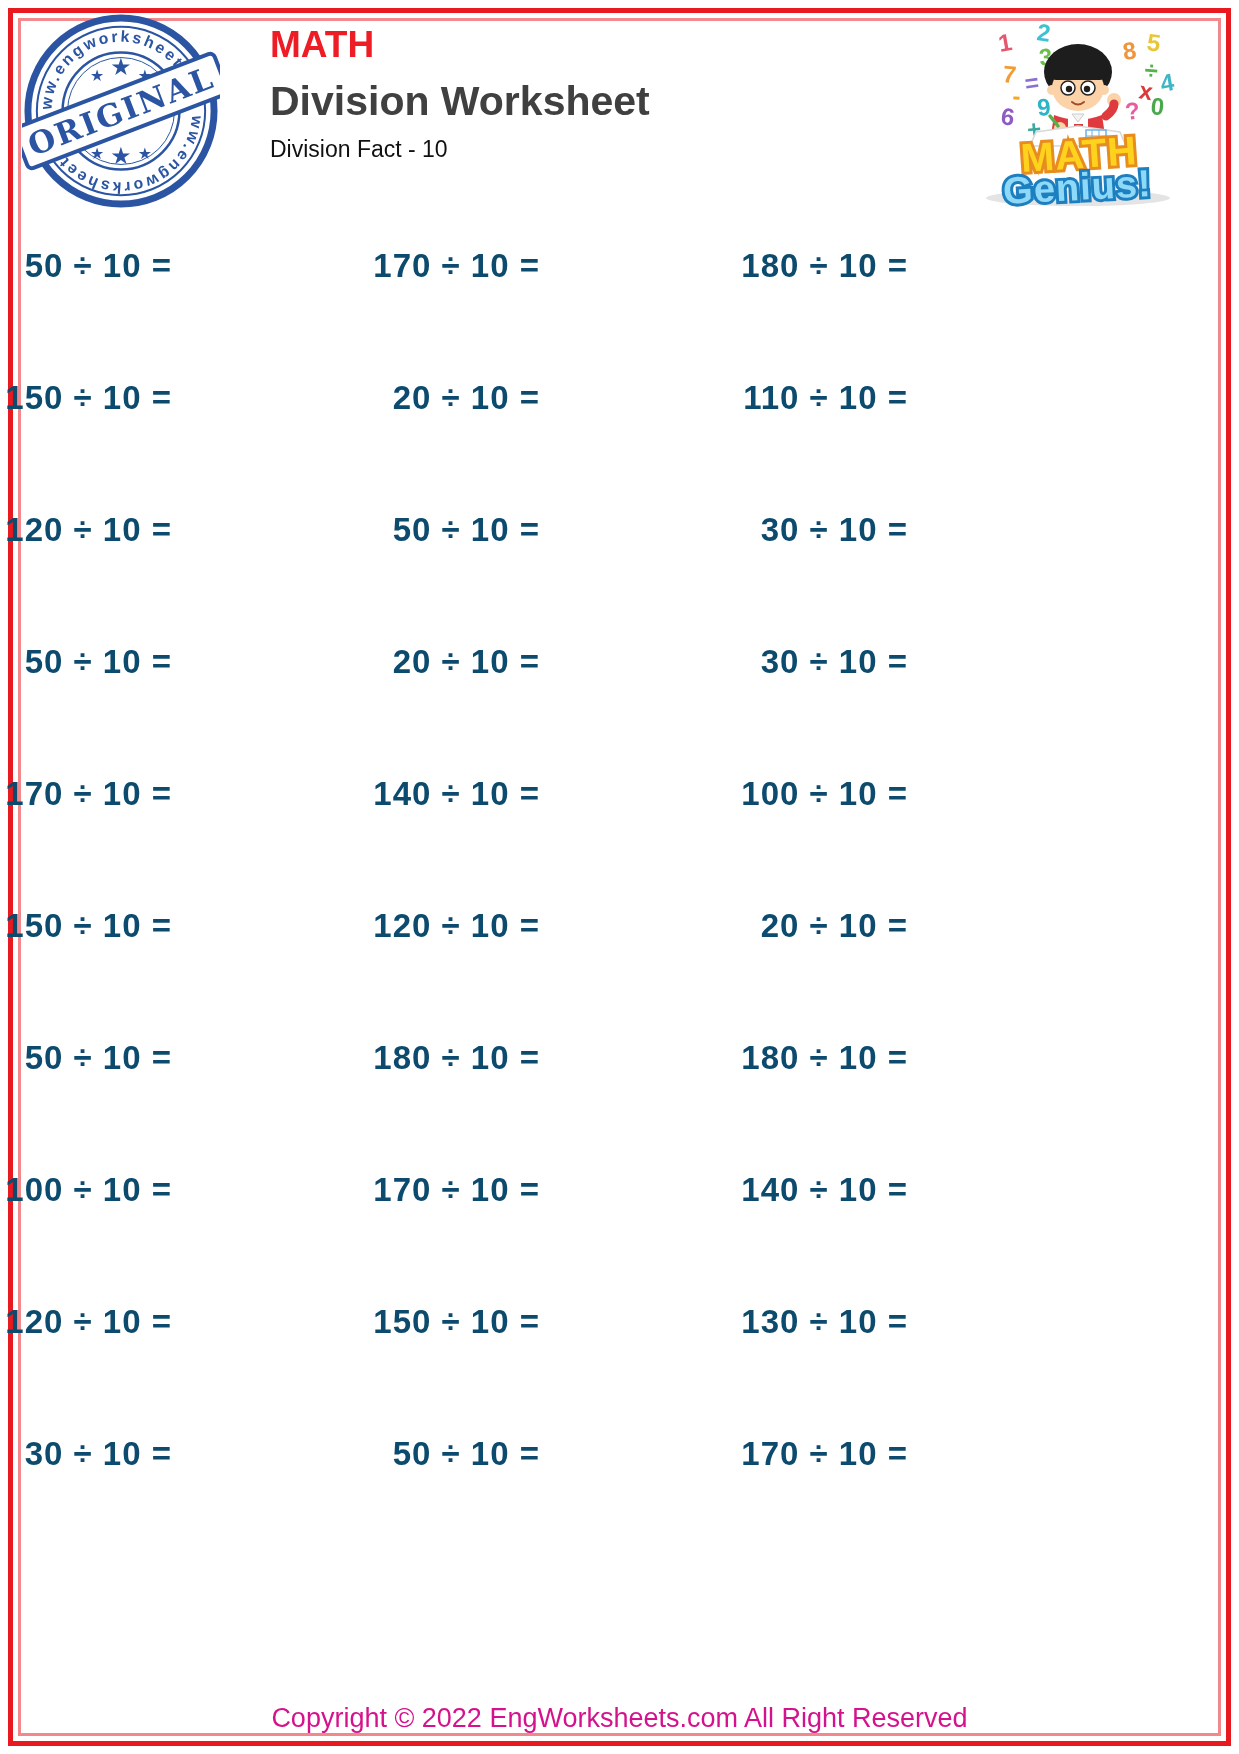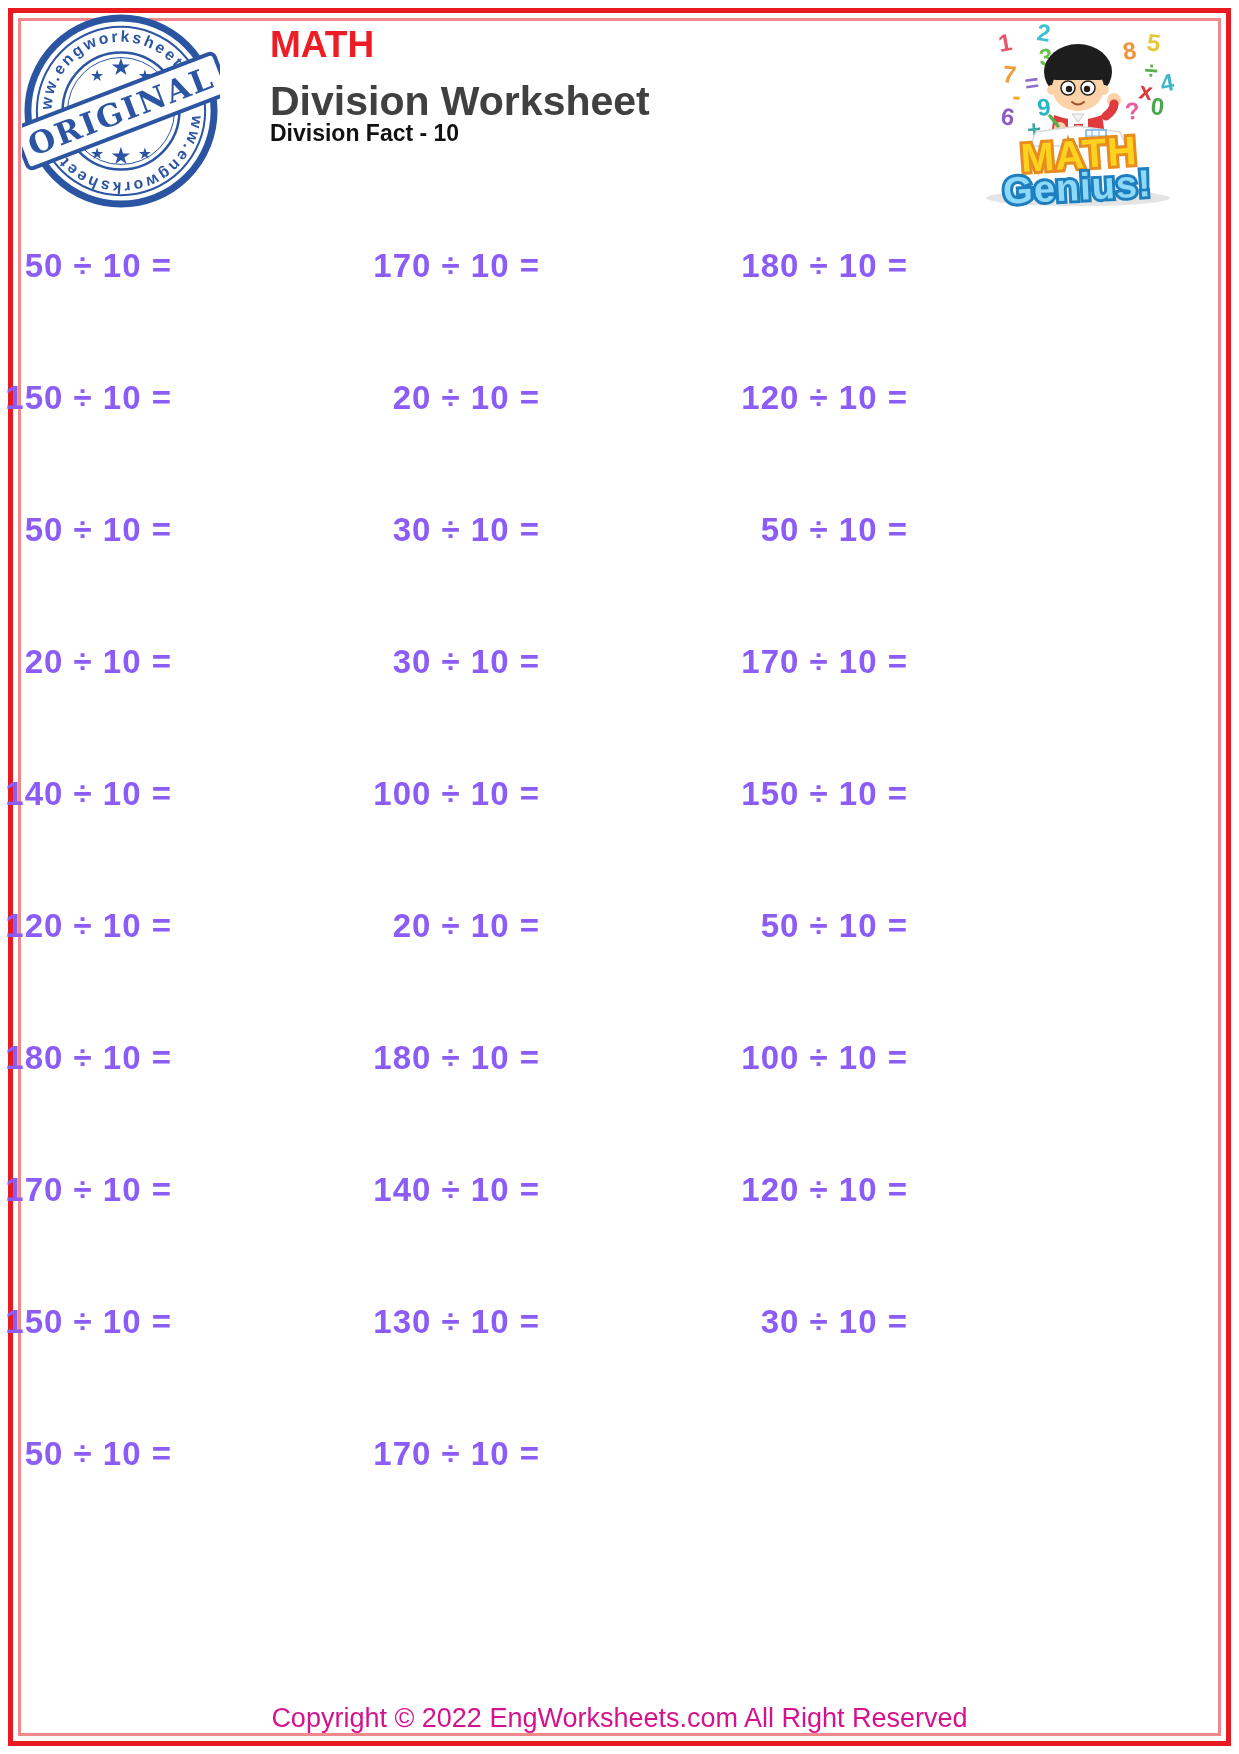"Division Fact - 10" .h-topic { font-weight: bold -> normal; margin-top: none -> 16px }
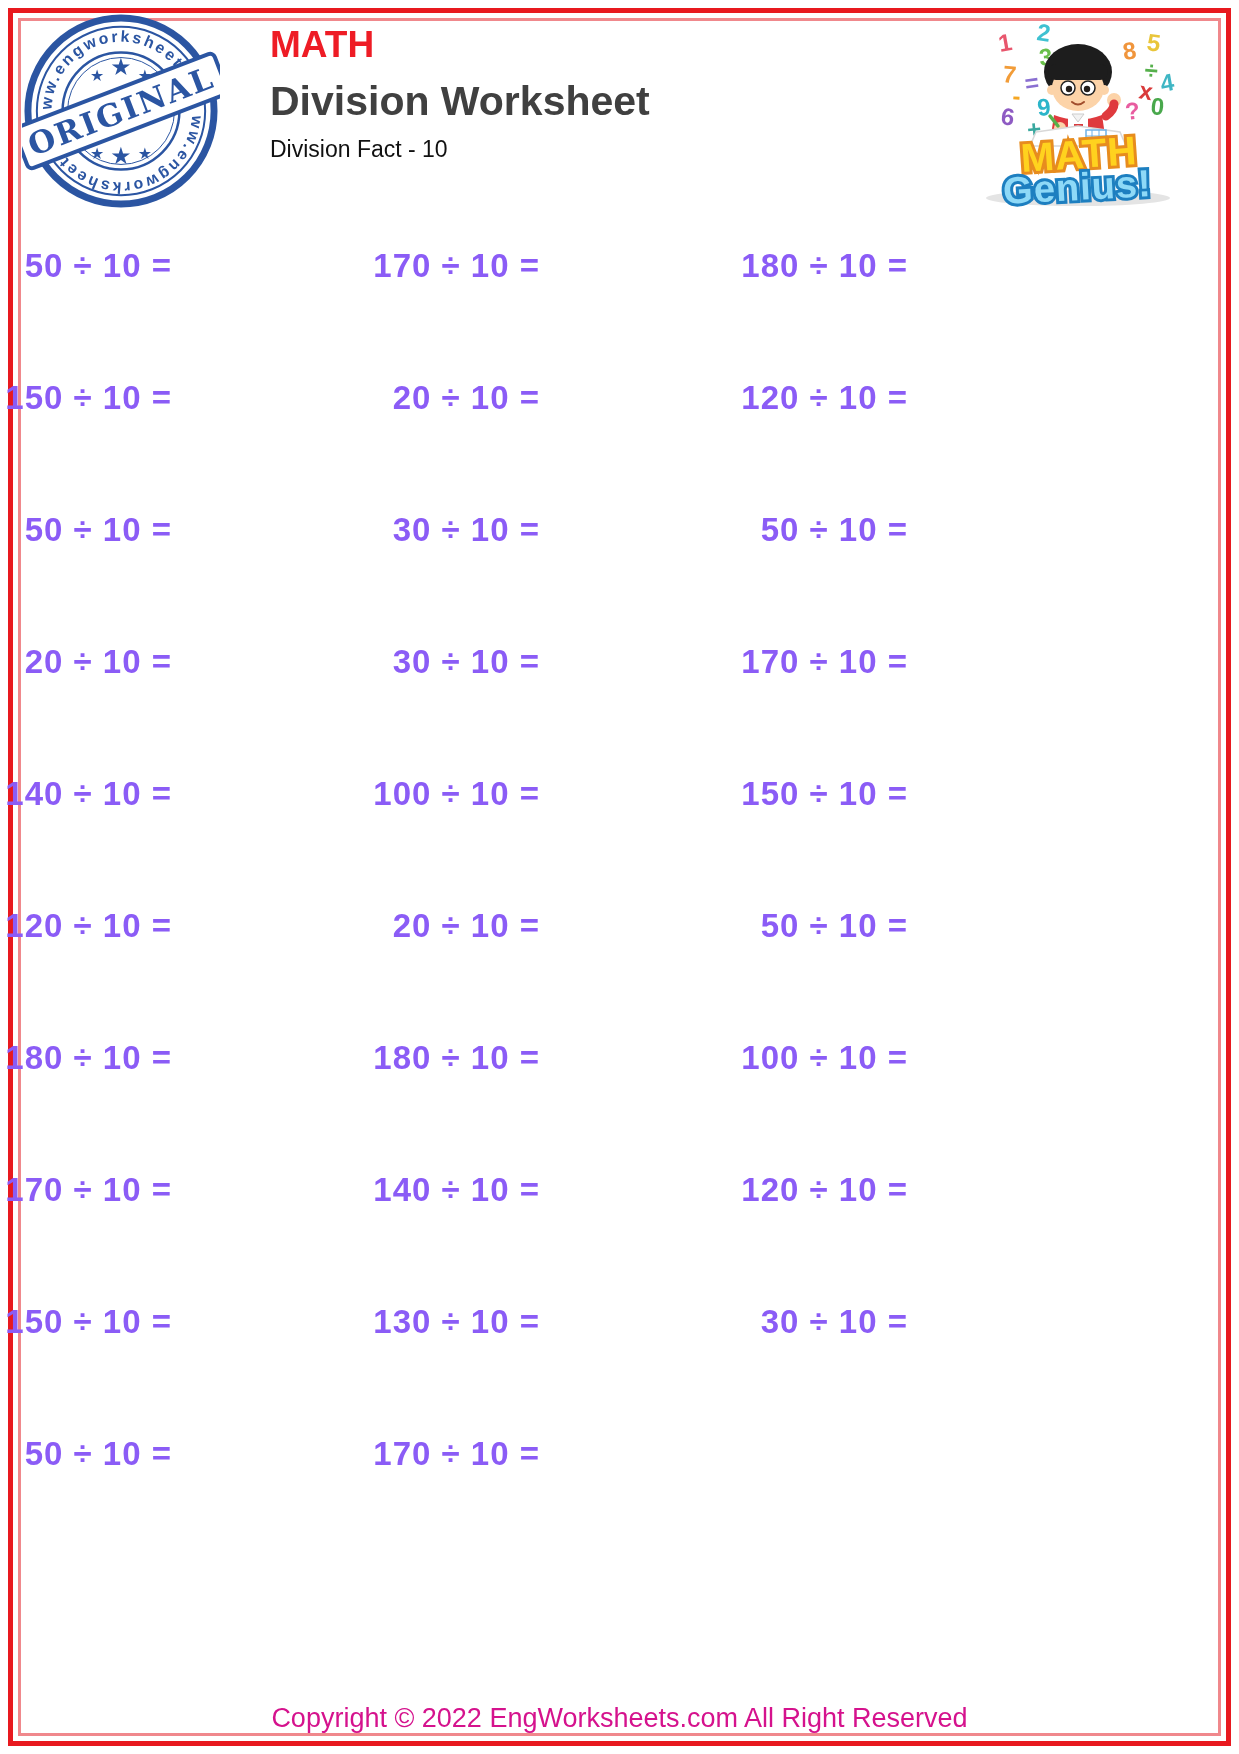"50 ÷ 10 =" .problem { color: #8b5cf6 -> #0c4a6e }
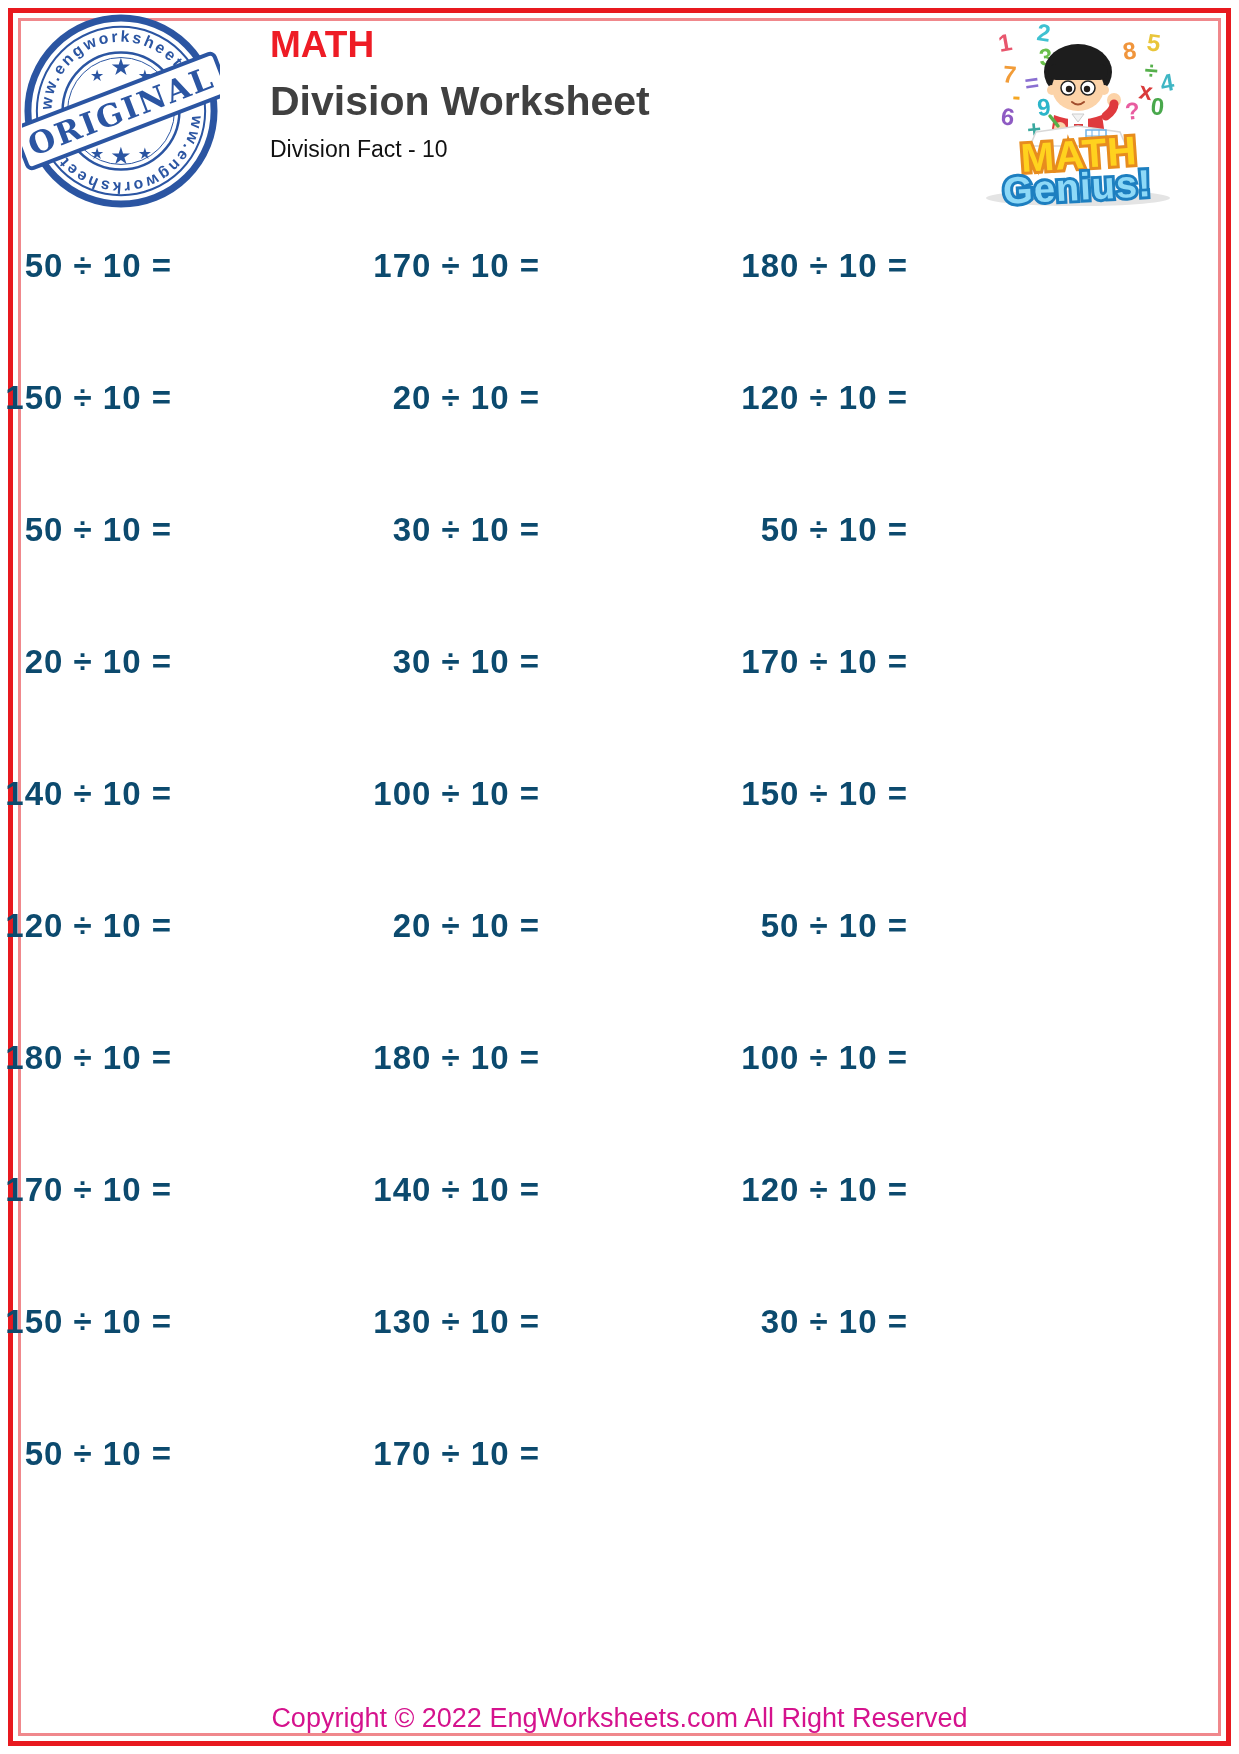"110 ÷ 10 =" div.problem { html: none -> <div>110 ÷ 10 =</div> }
